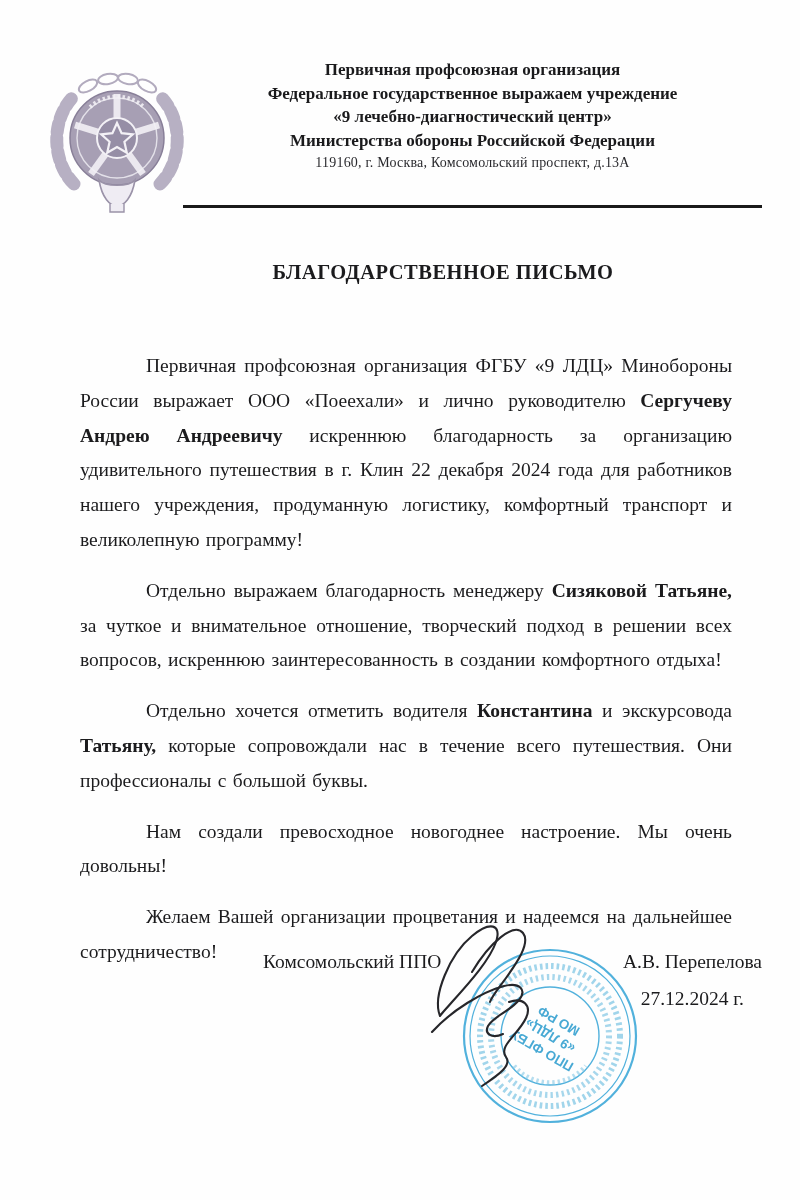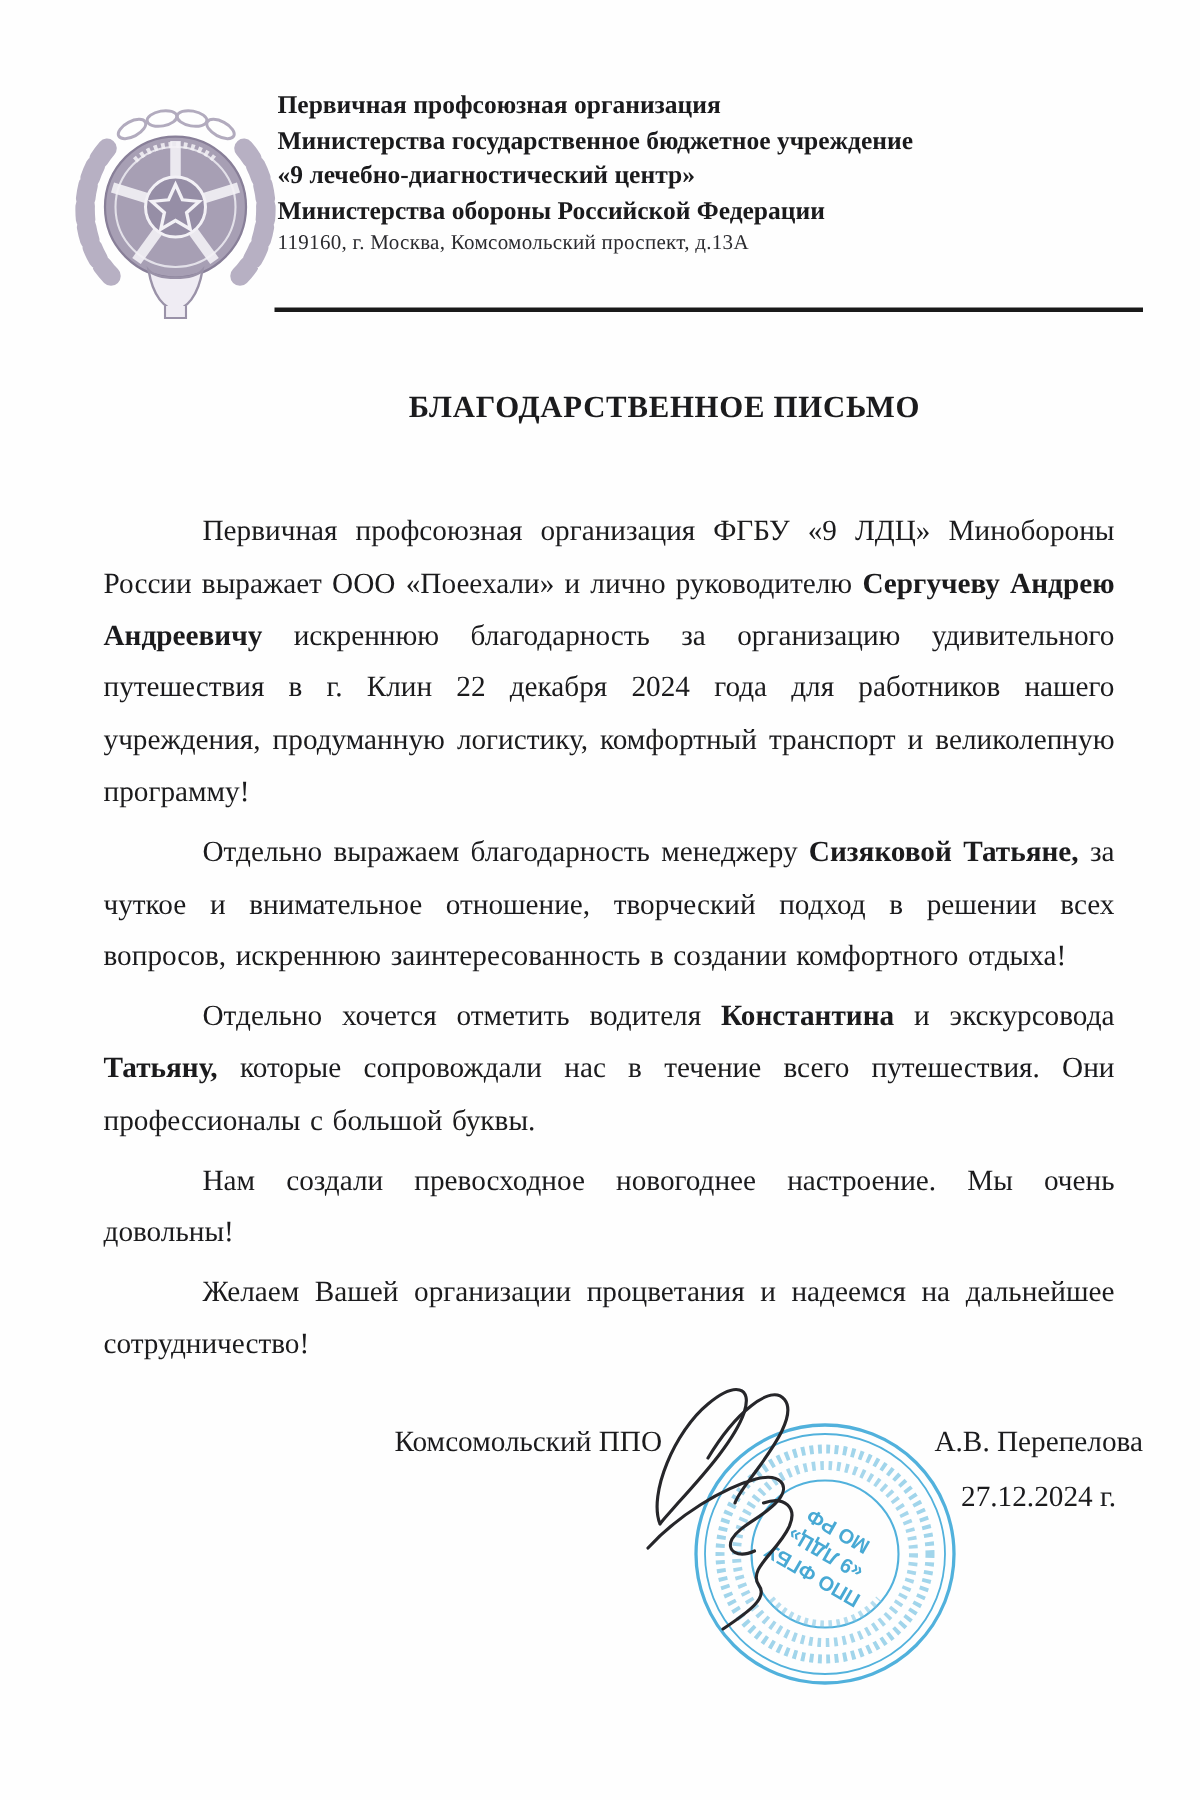"Первичная профсоюзная организация" .lh-text { text-align: none -> center }
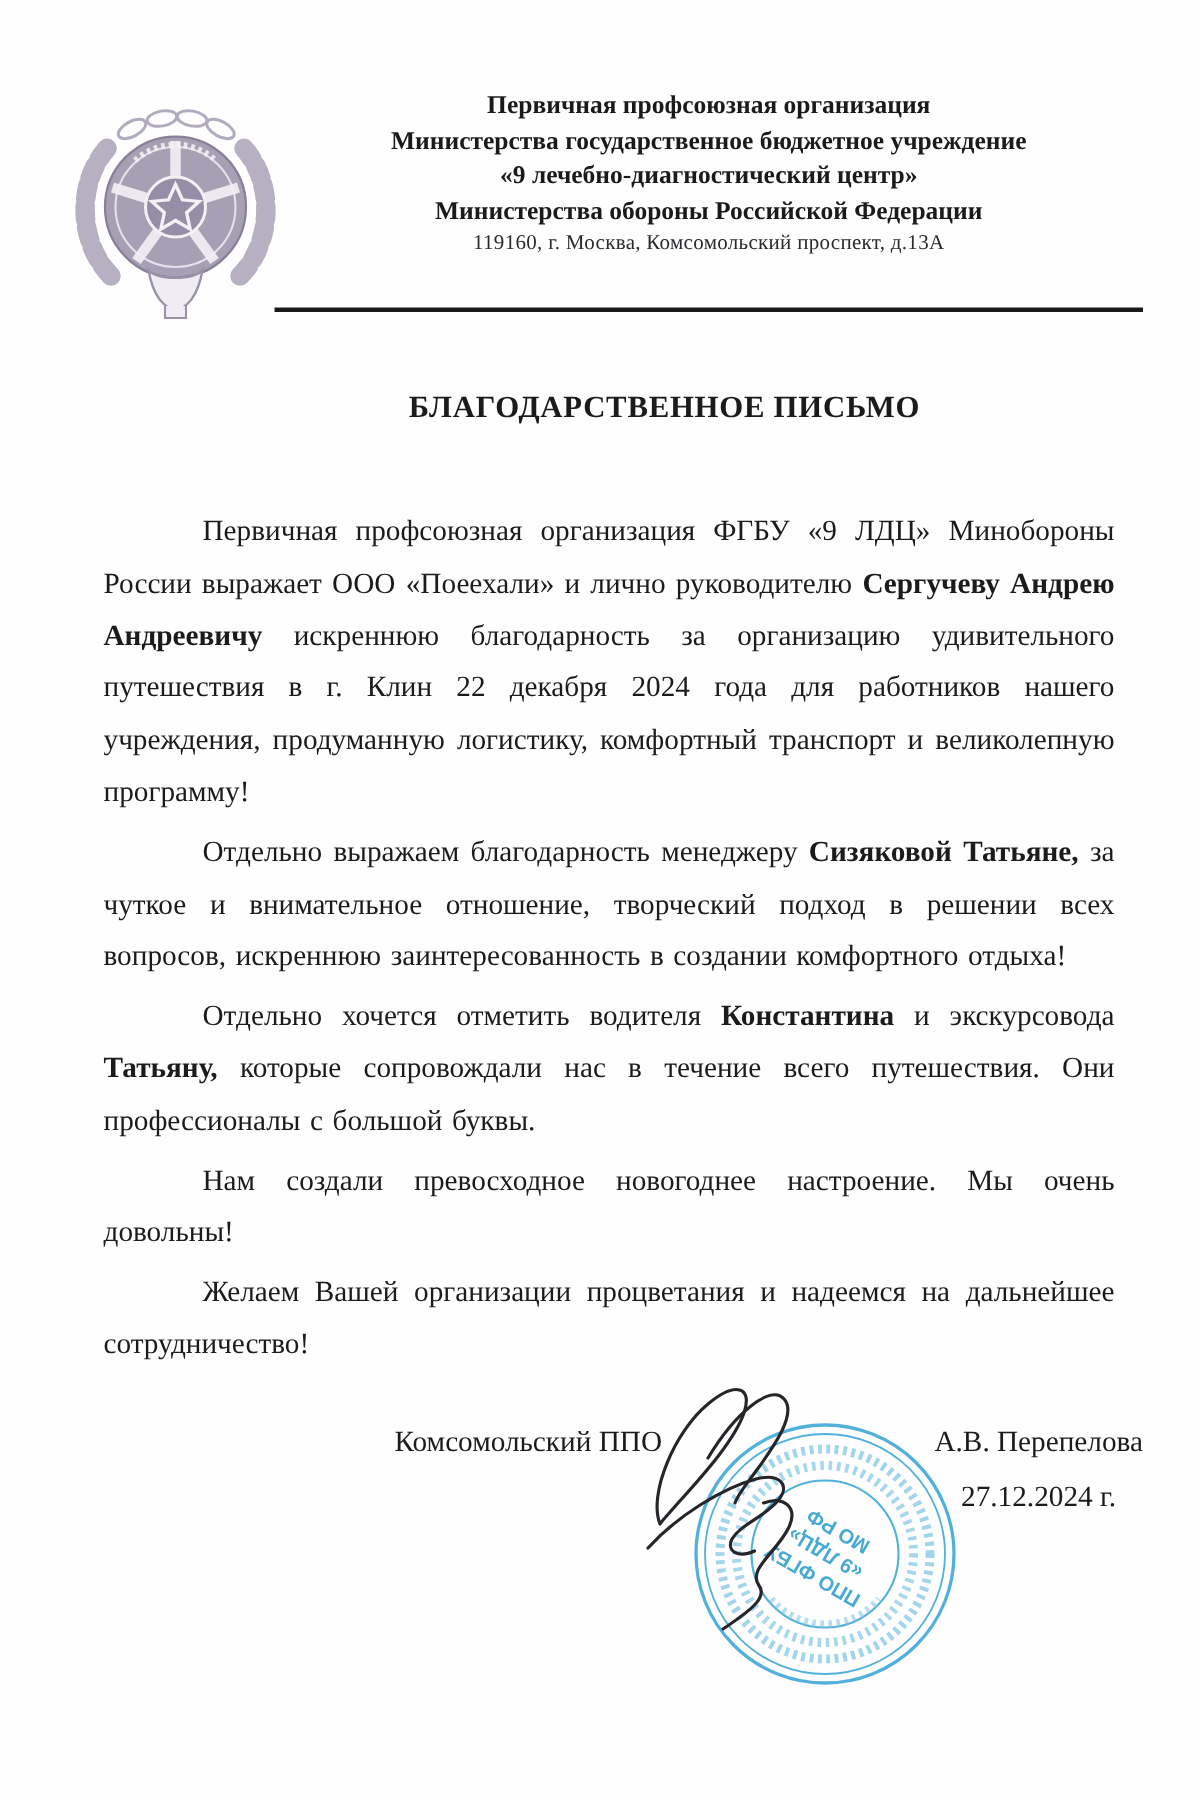"Министерства государственное бюджетное" div.org-line { text: Министерства государственное бюджетное -> Федеральное государственное выражаем }
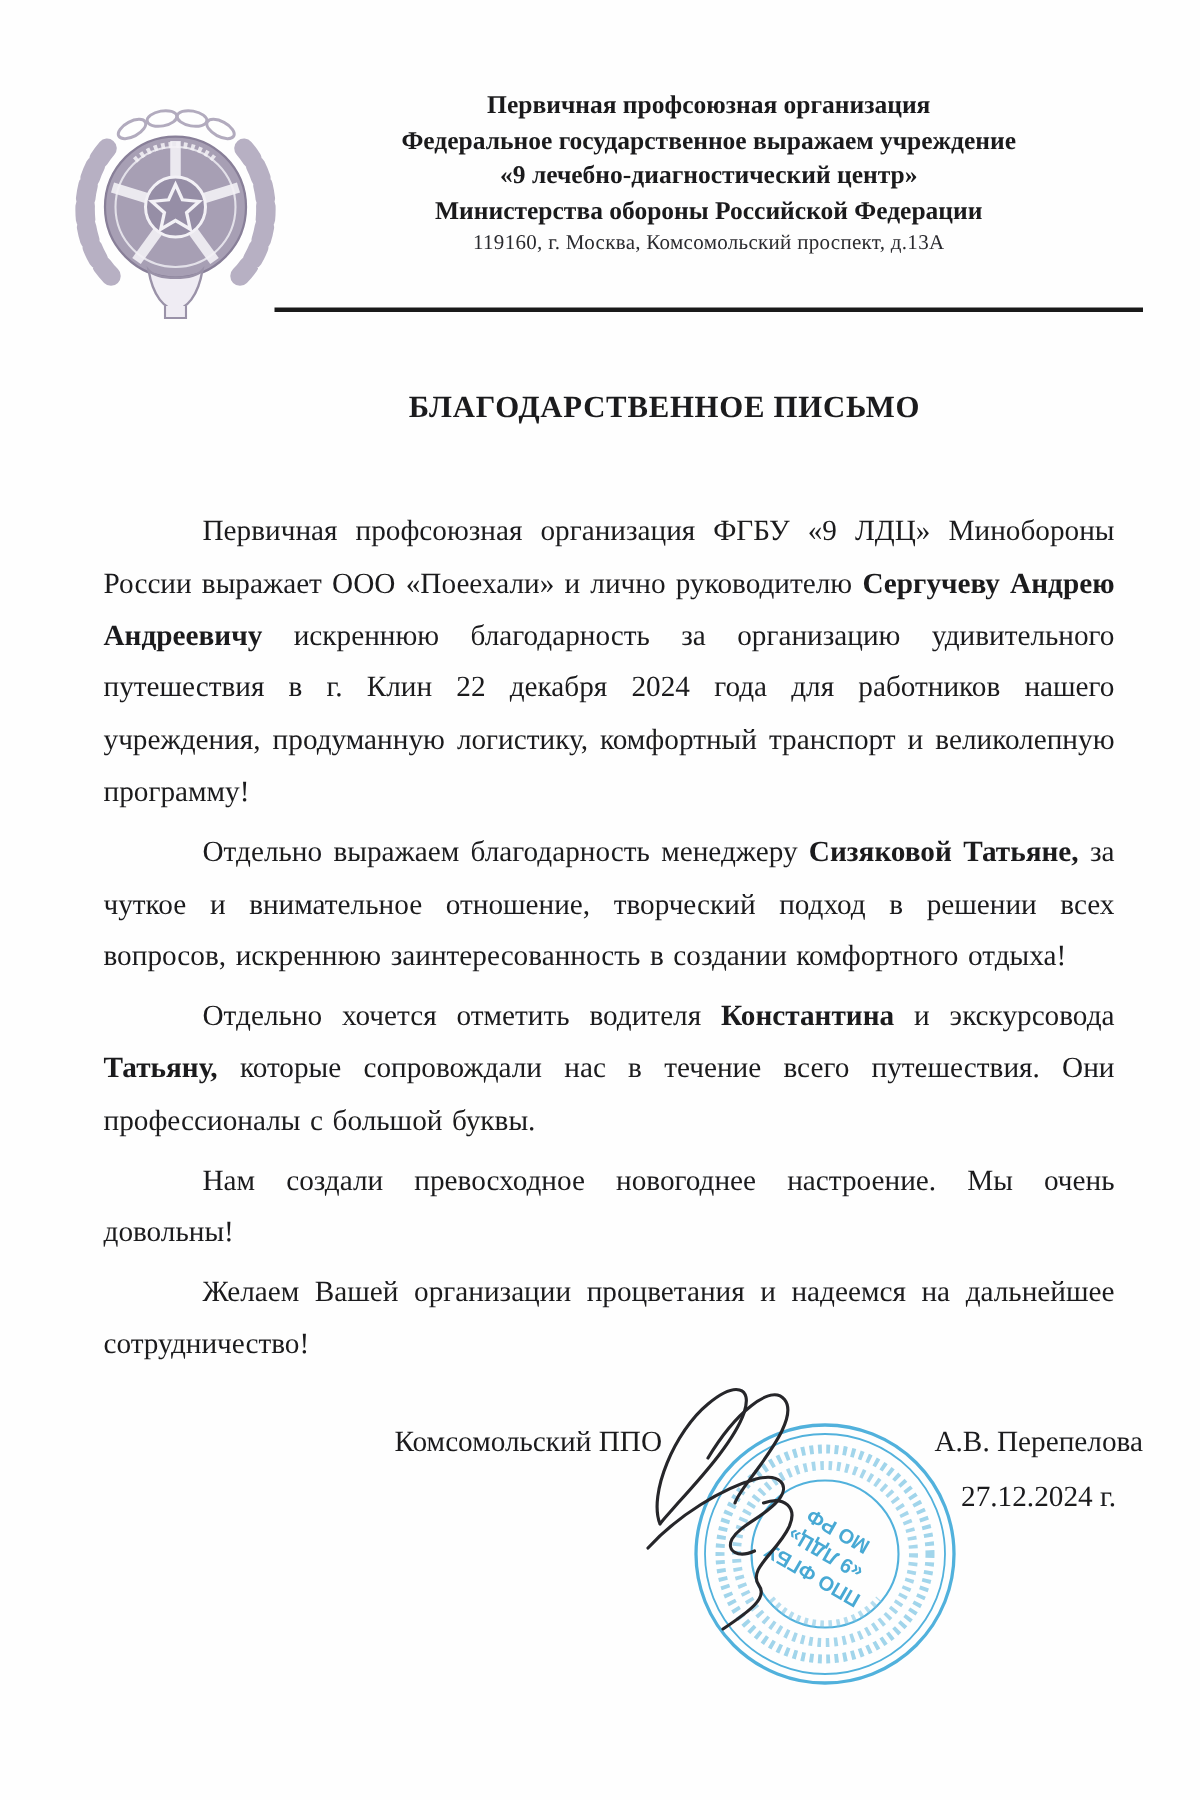"Первичная профсоюзная организация ФГБУ" .body-text p { margin: 5px -> 16px }
